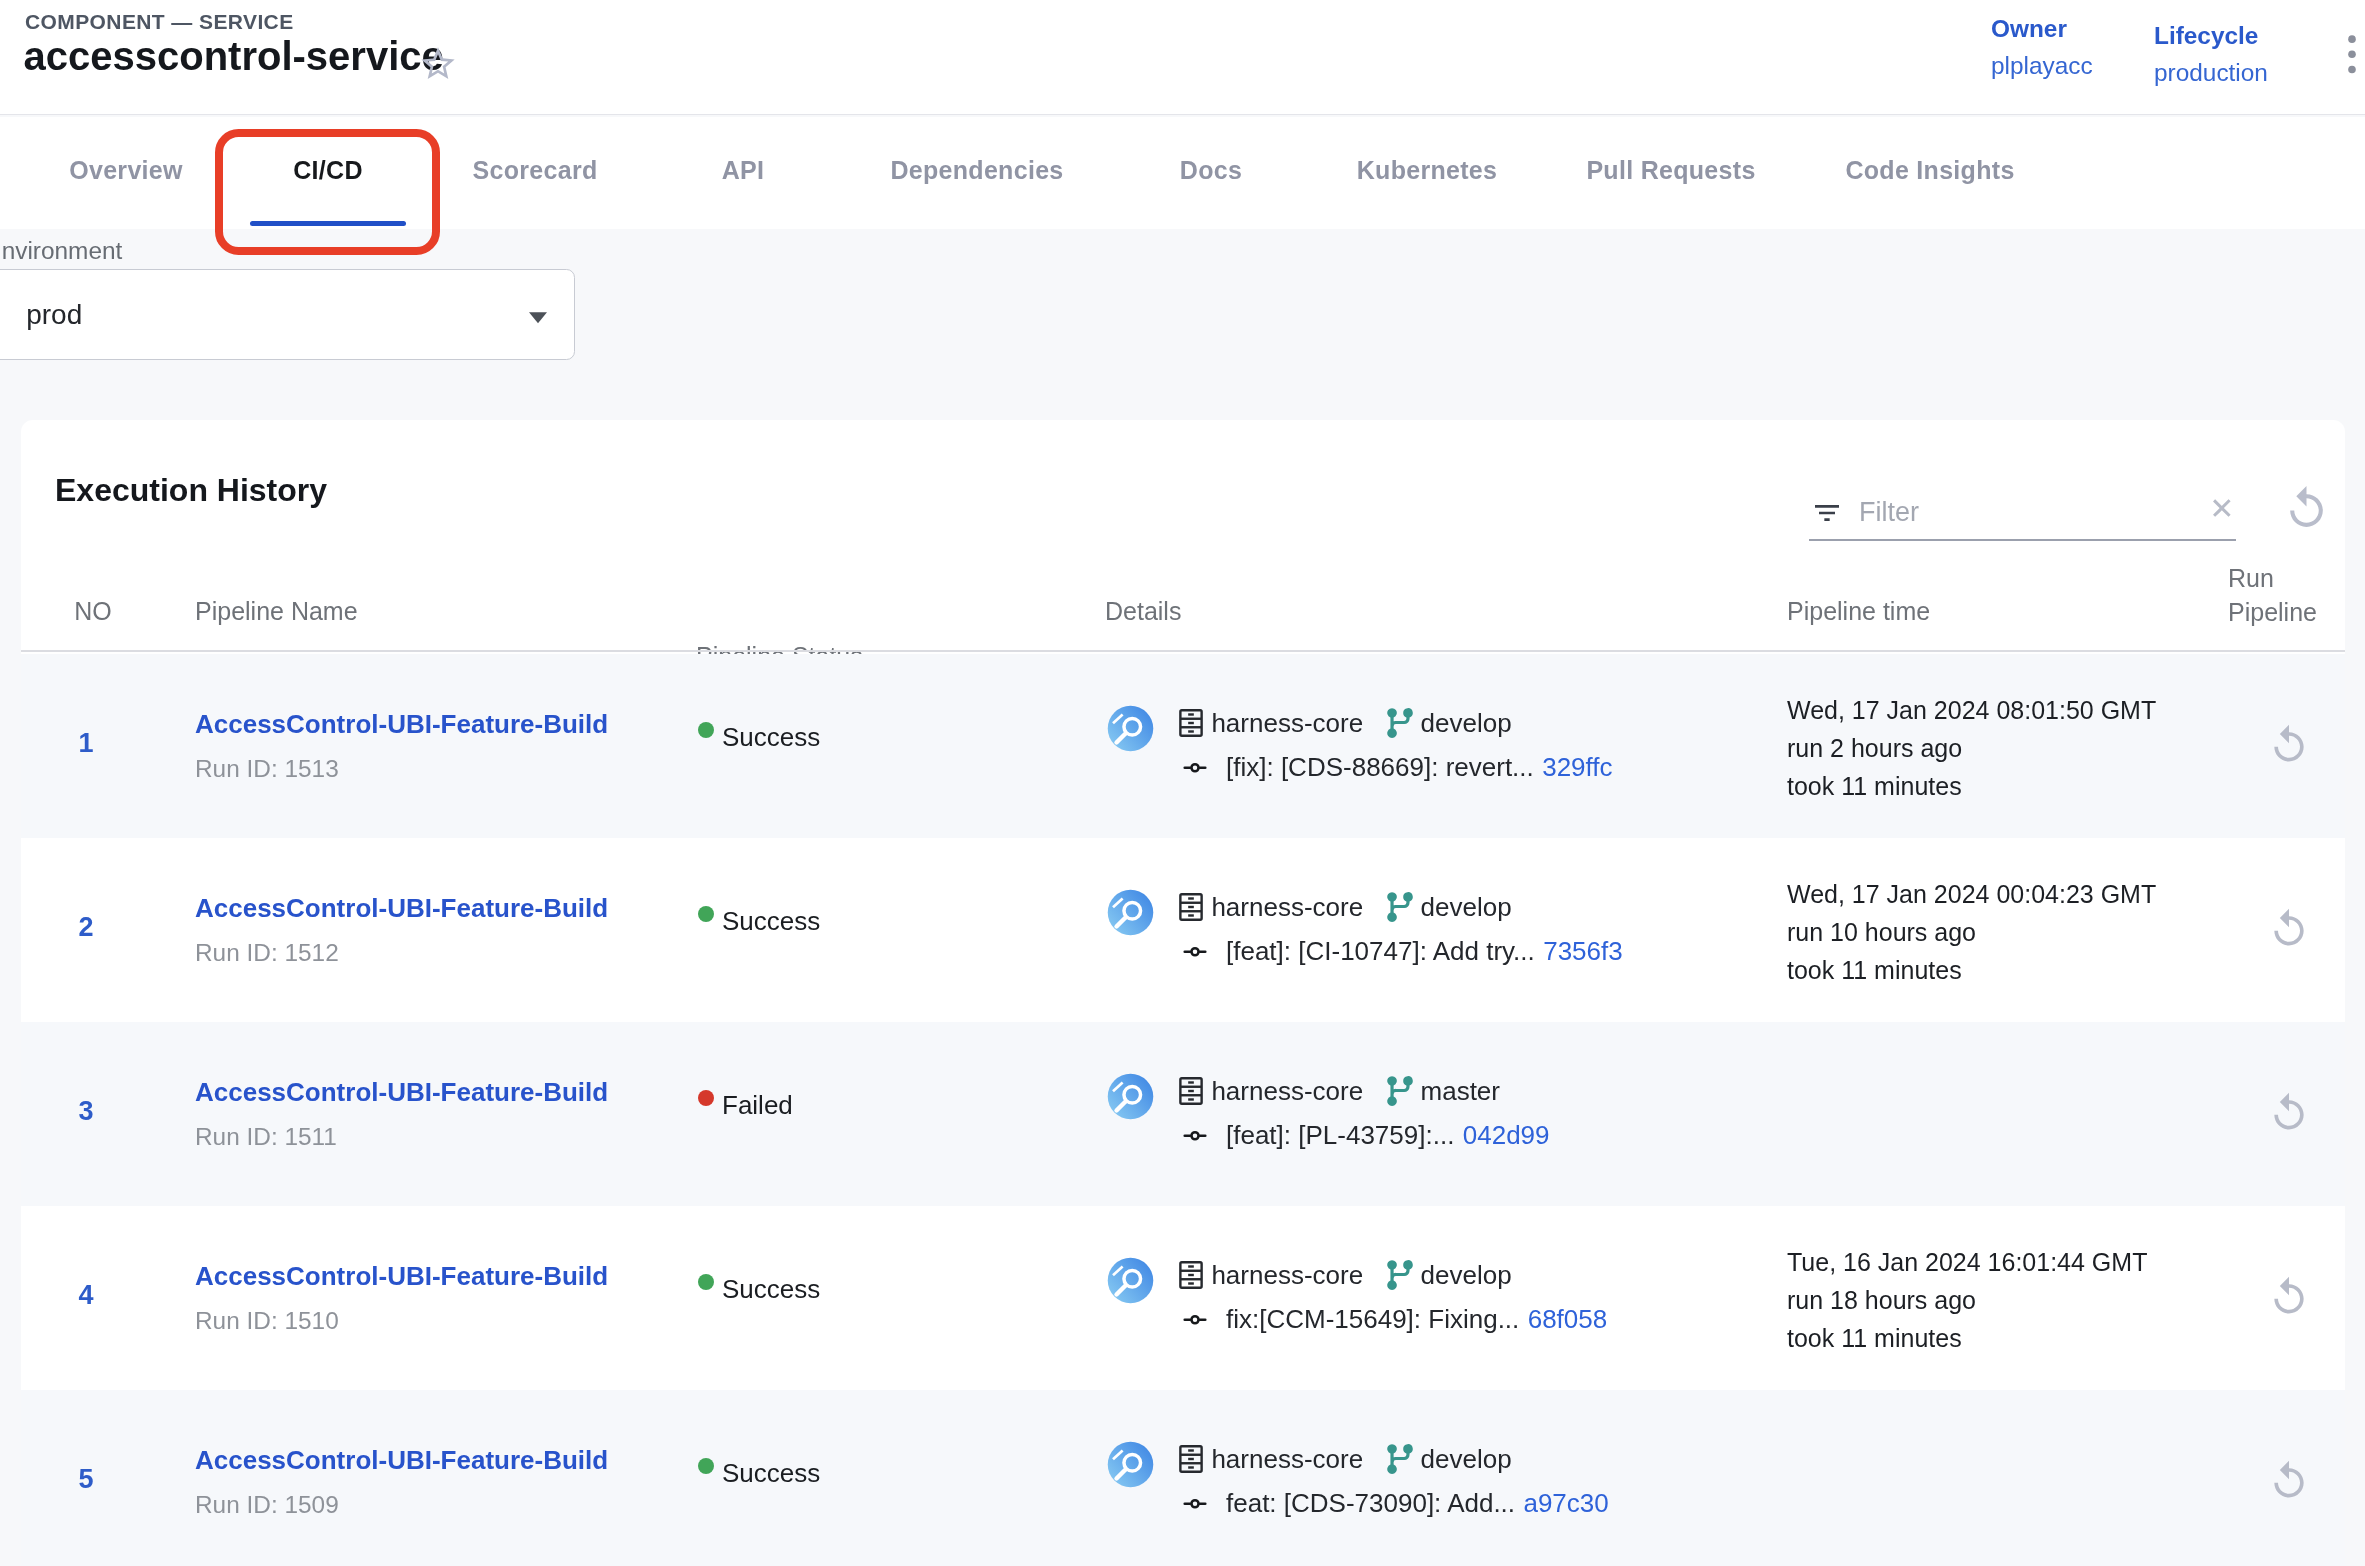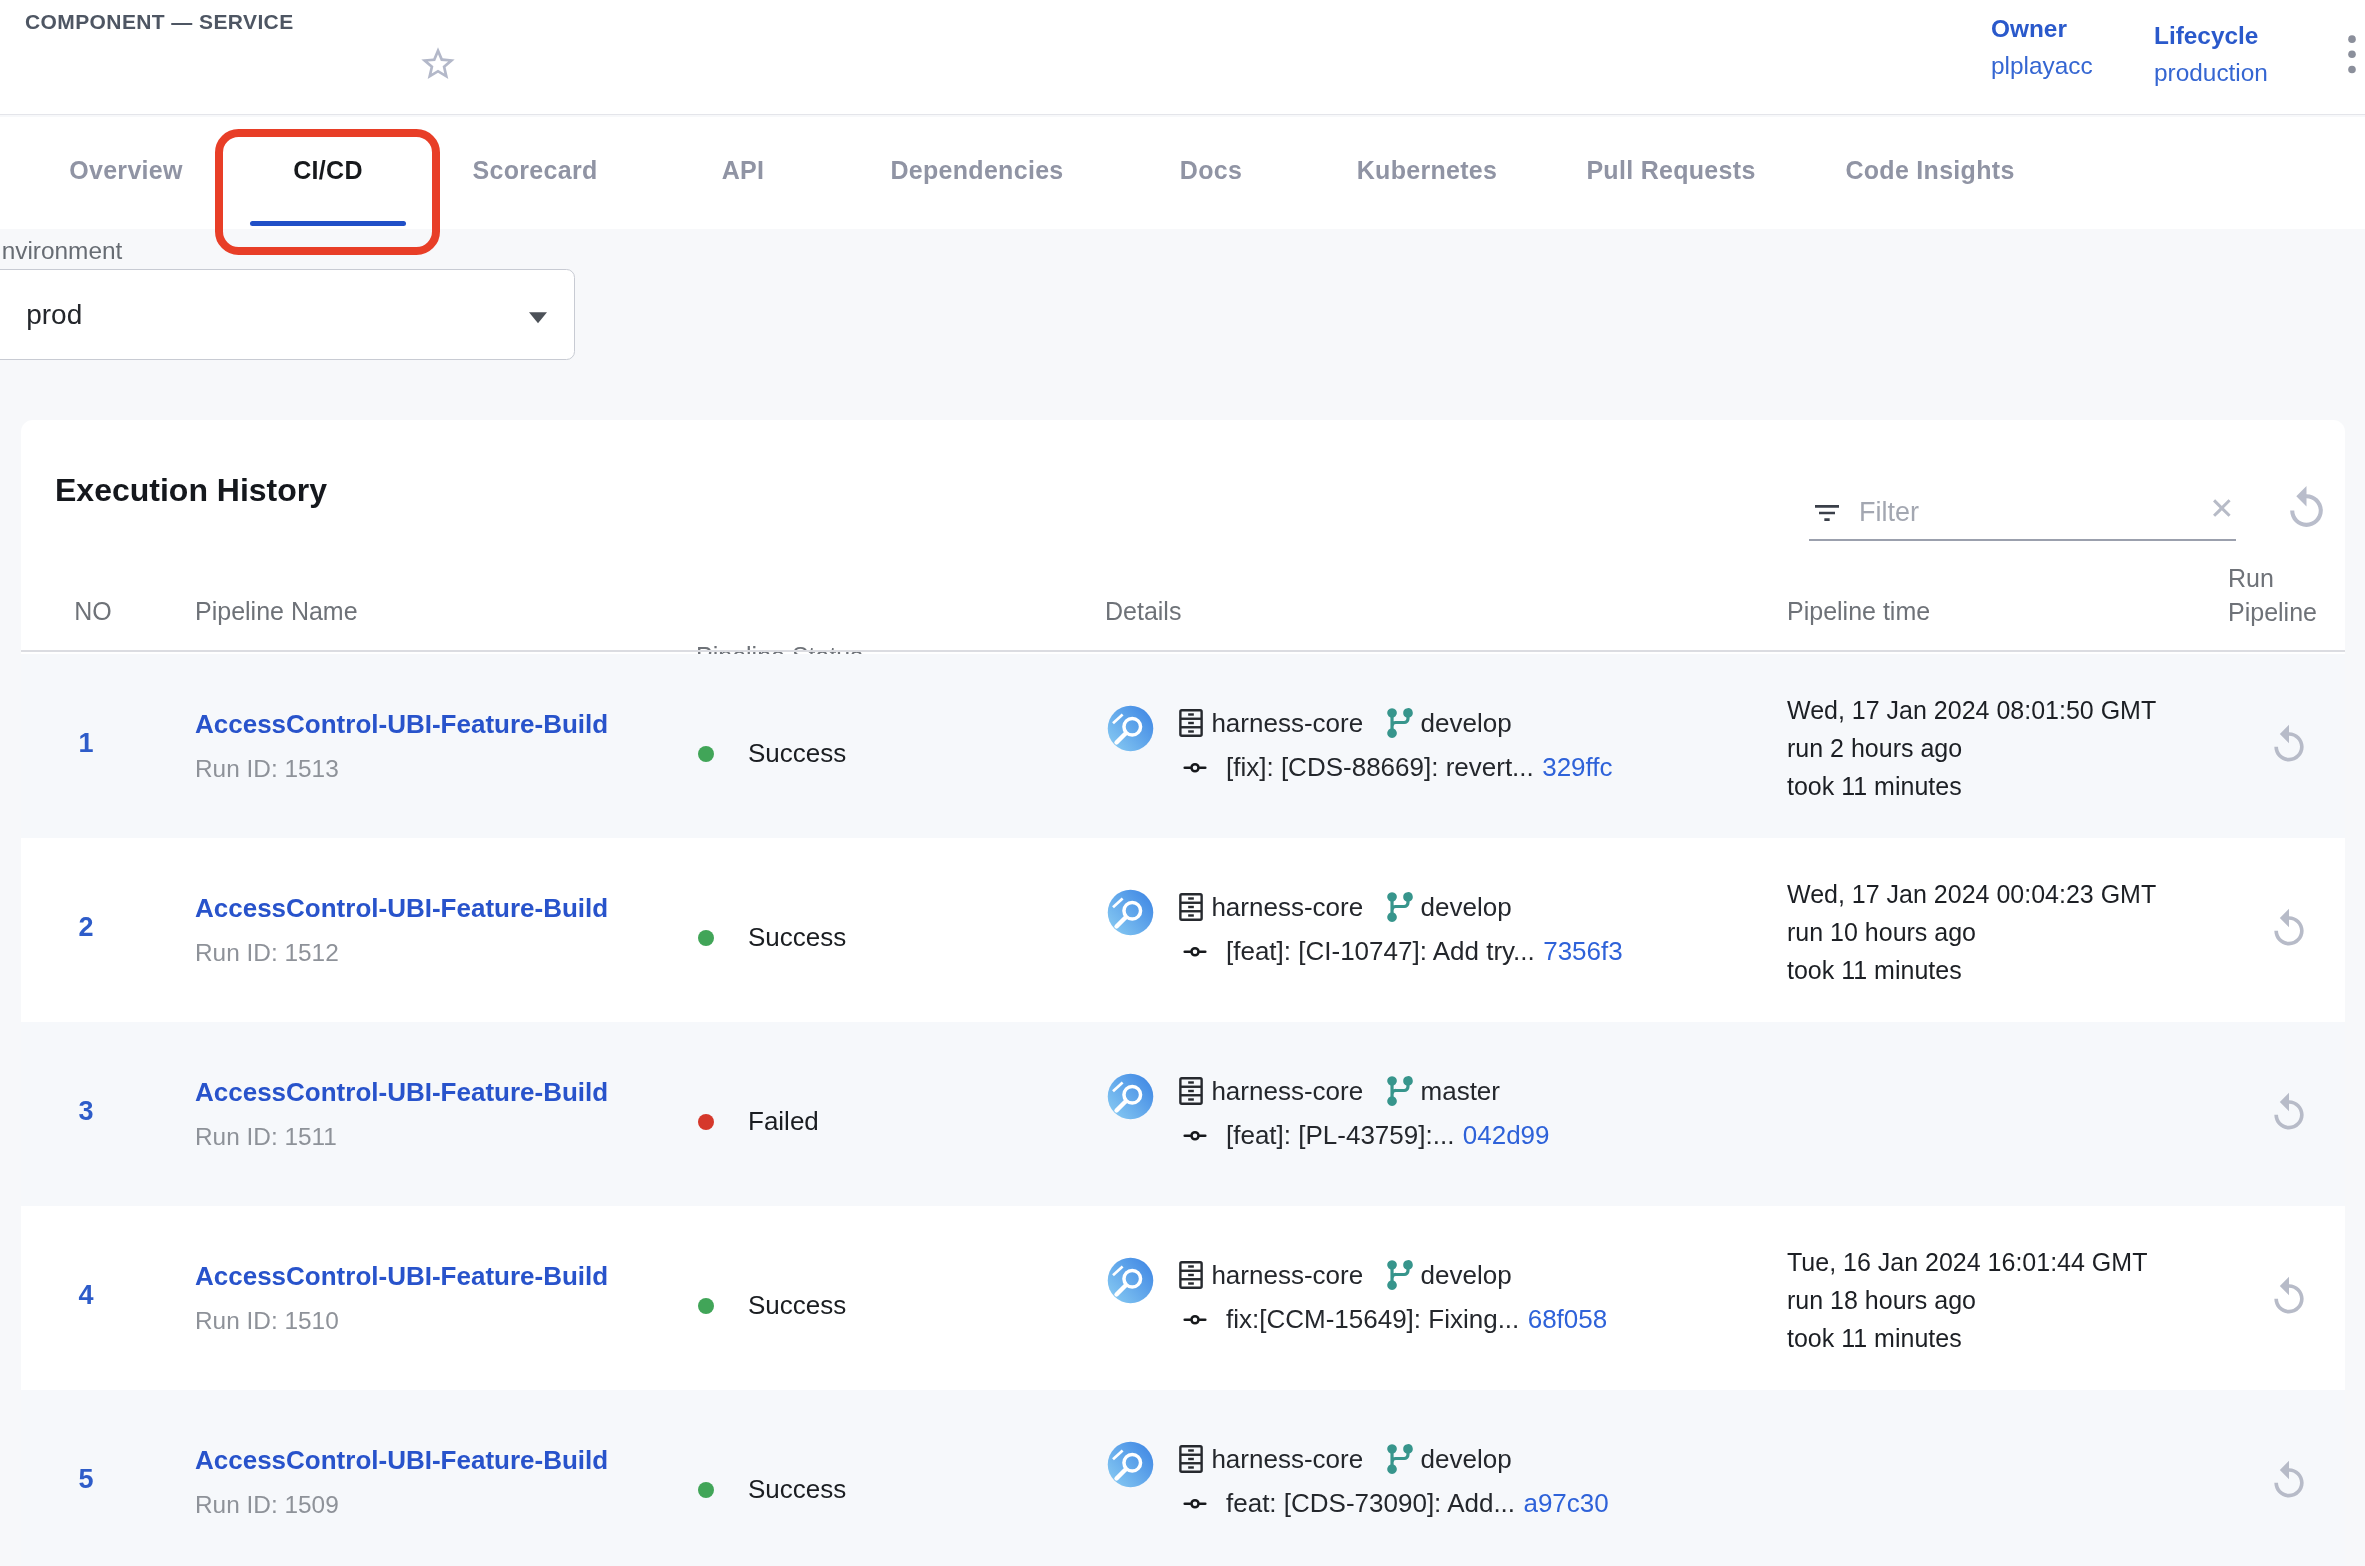"accesscontrol-service" div.page-title { html: none -> <div>accesscontrol-service</div> }
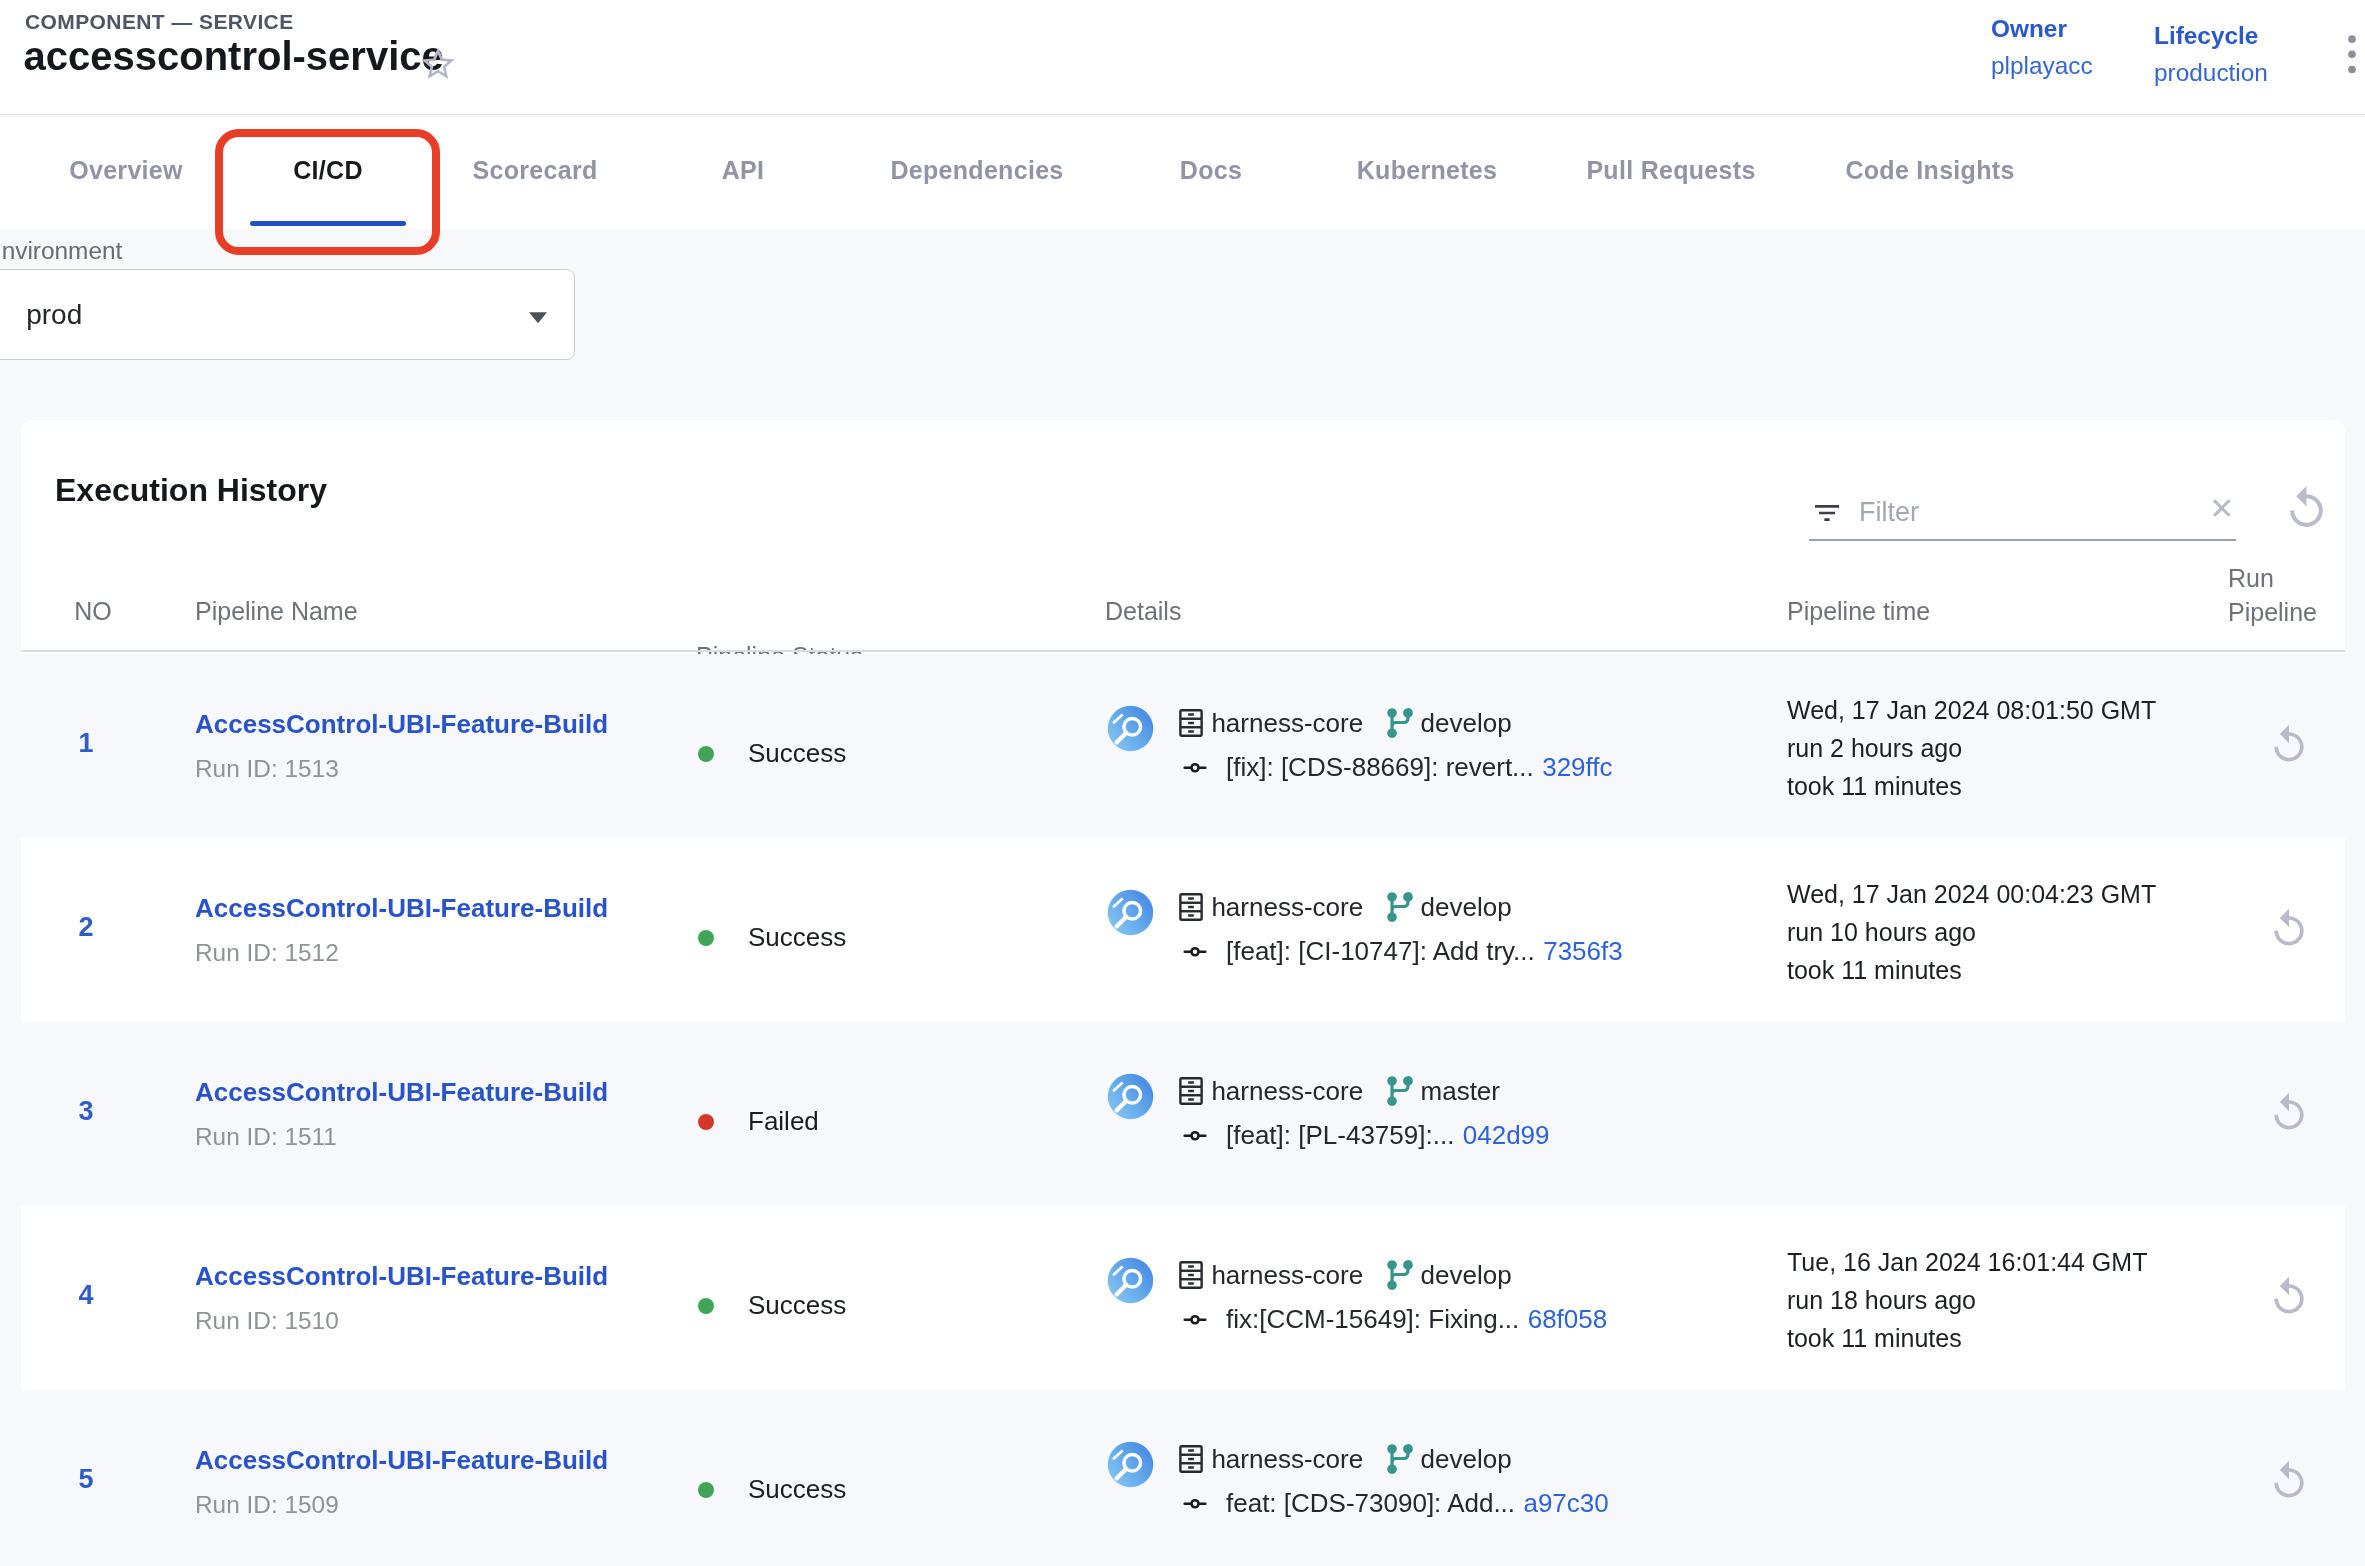"Success" .cell-status { align-items: center -> flex-start; gap: 34px -> 8px; top: 84px -> 68px }
